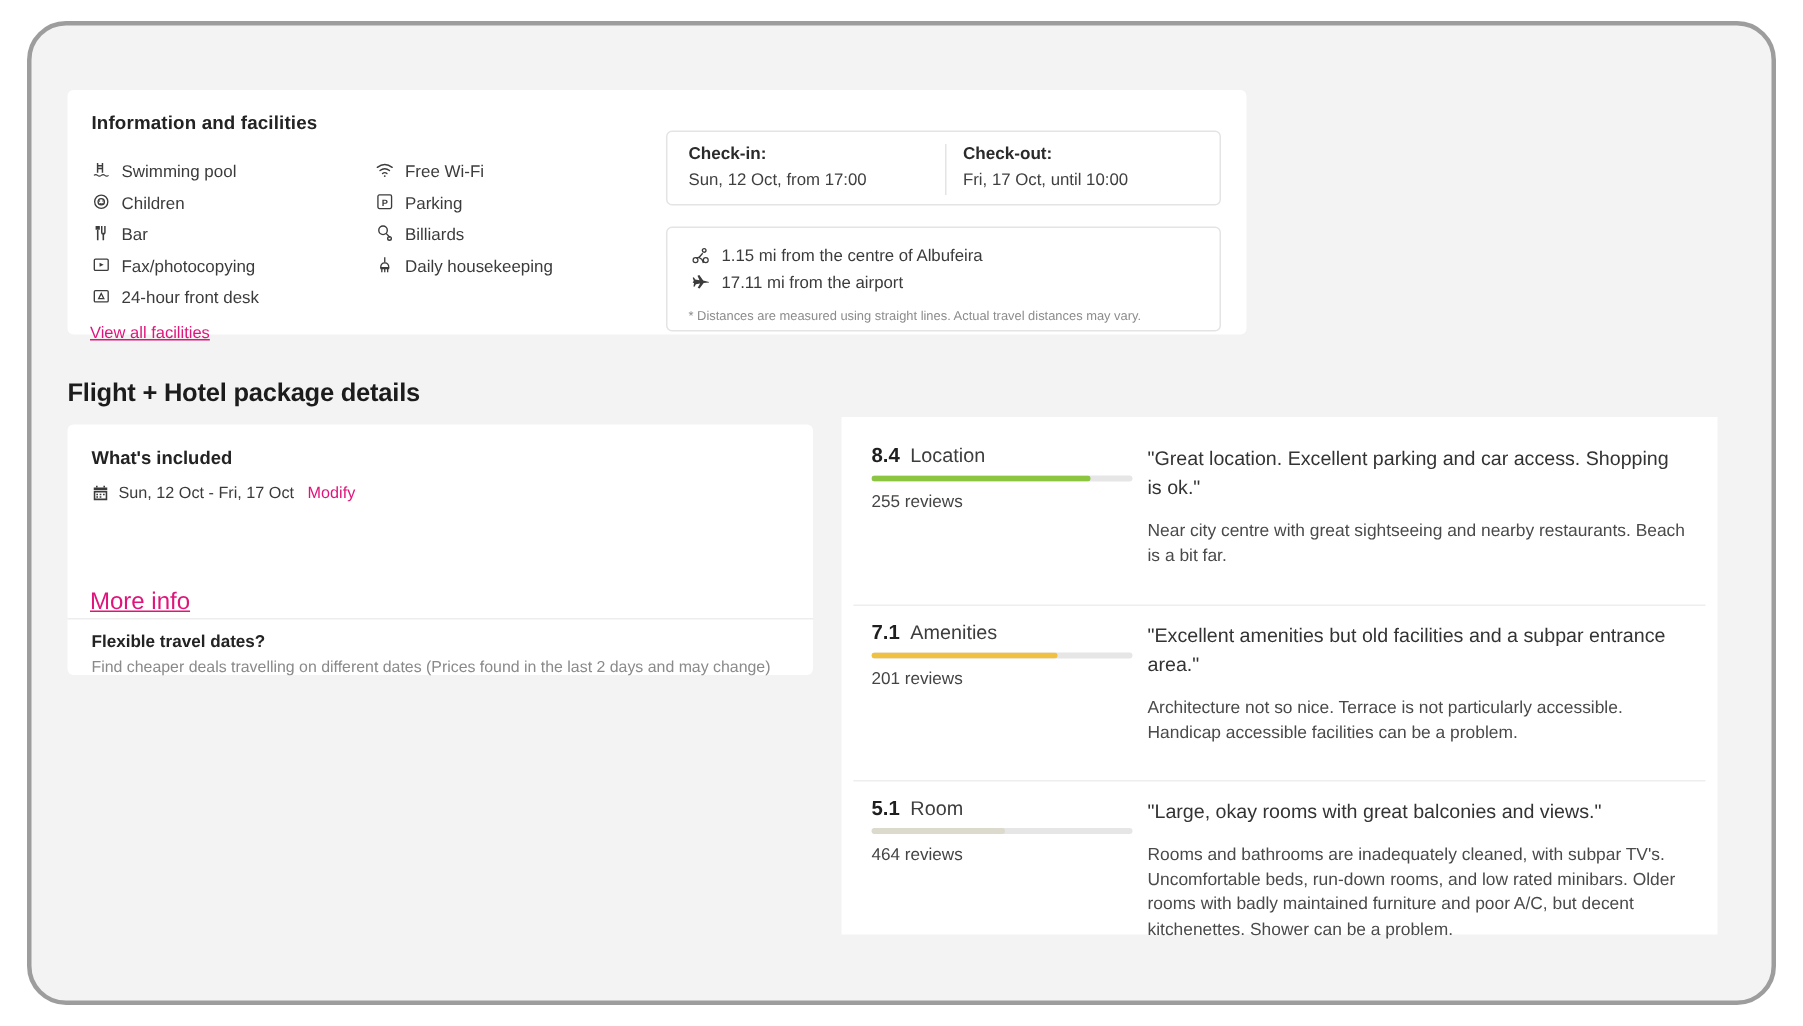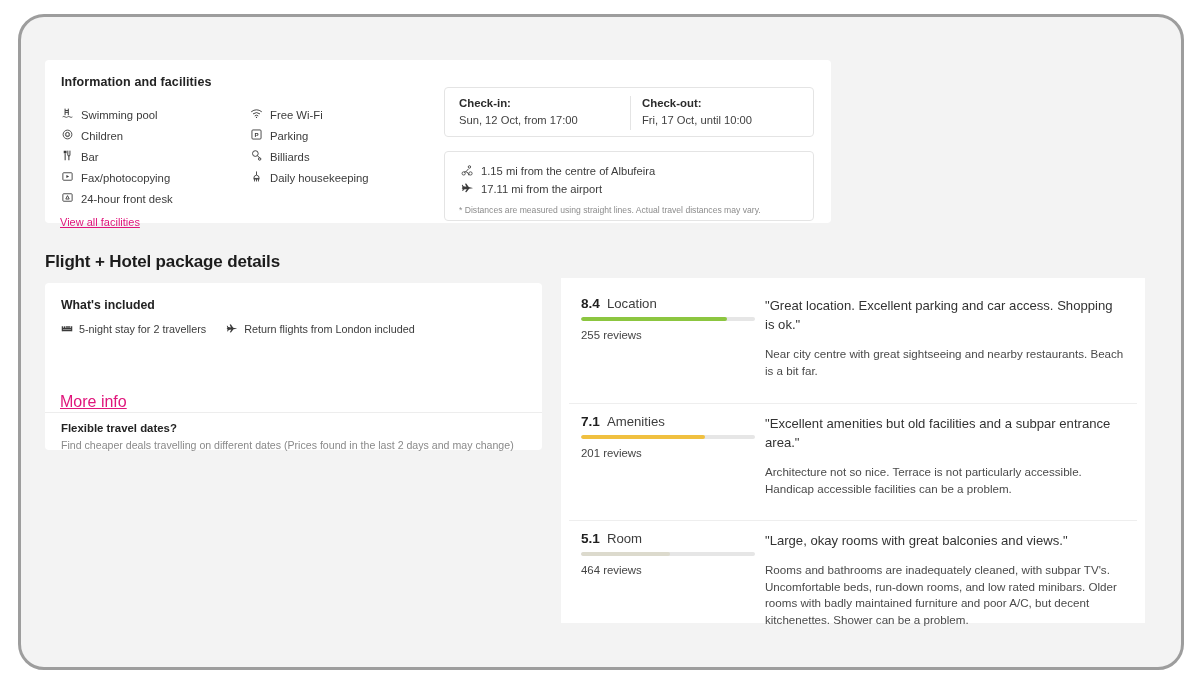"Sun, 12 Oct - Fri," div.incl-row { html: none -> <div> <span> <svg> <path></path> <path></path> <path></path> <path></path> </svg> </span> <span>Sun, 12 Oct - Fri, 17 Oct</span> <span>Modify</span> </div> }
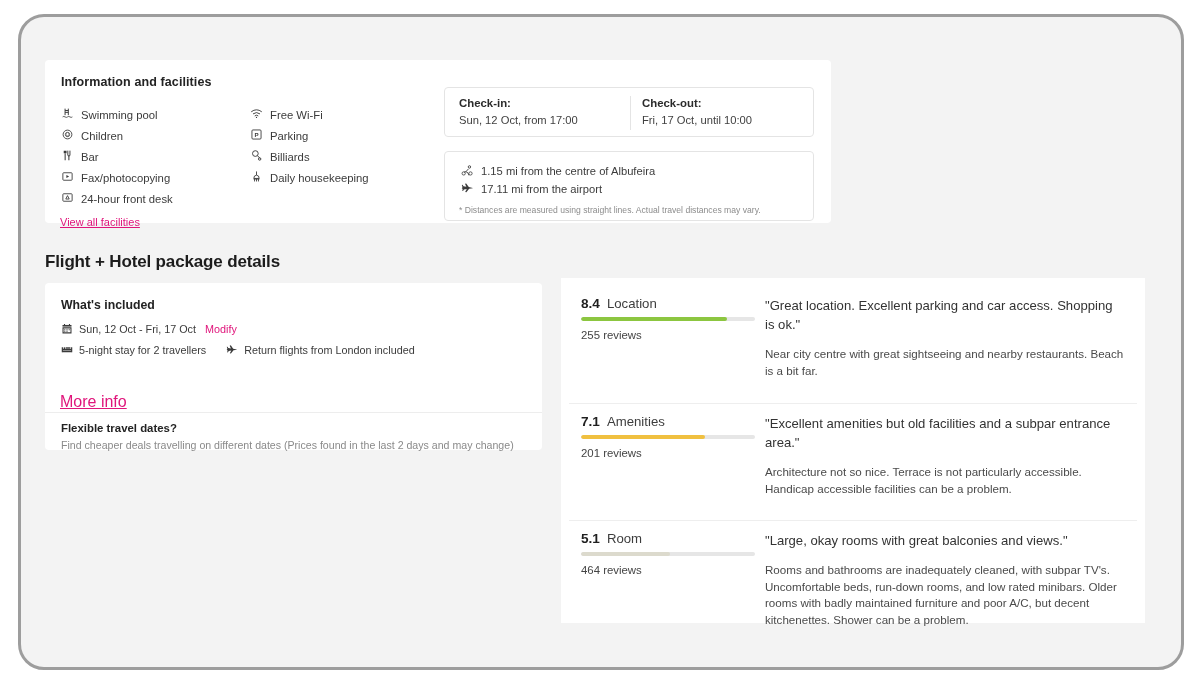"5-night stay for 2 travellers" div.incl-row { html: <div> <span> <svg> <path></path> <path></path> <path></path> <circle></circle> <path></path> </svg> </span> <span>5-night stay for 2 travellers</span> <span> <svg> <path></path> </svg> </span> <span>Return flights from London included</span> </div> -> none }
